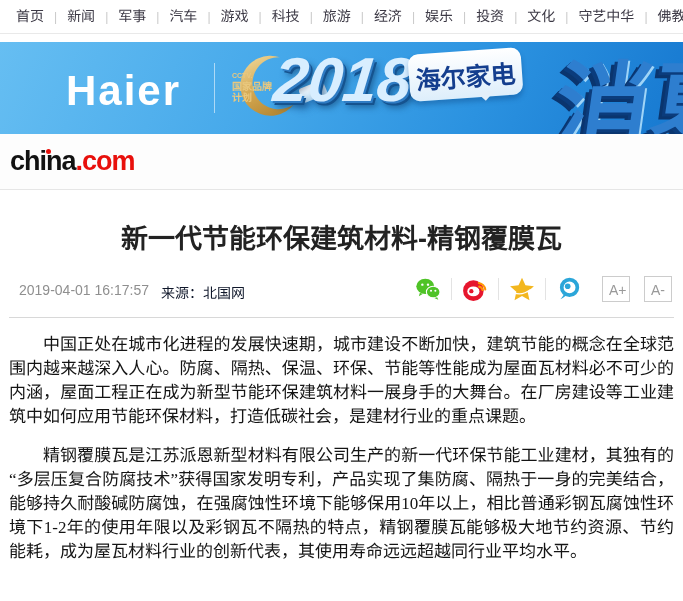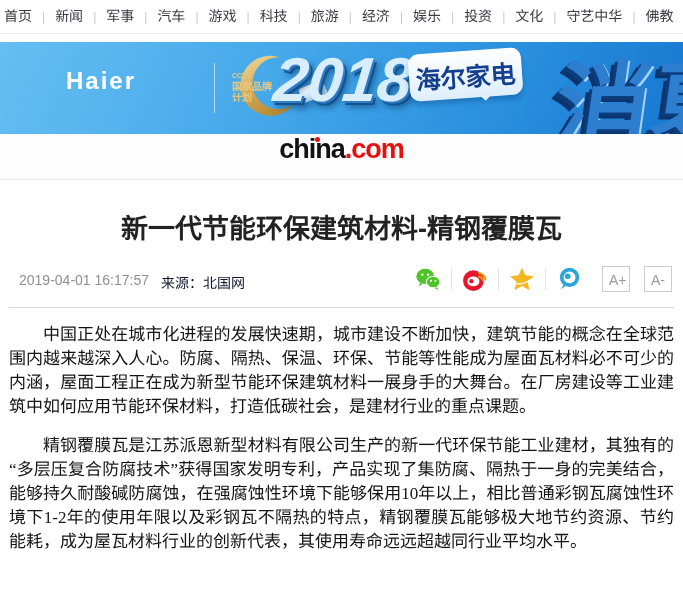"首页 新闻 军事 汽车 游戏" .topnav { padding-left: 4px -> 16px }
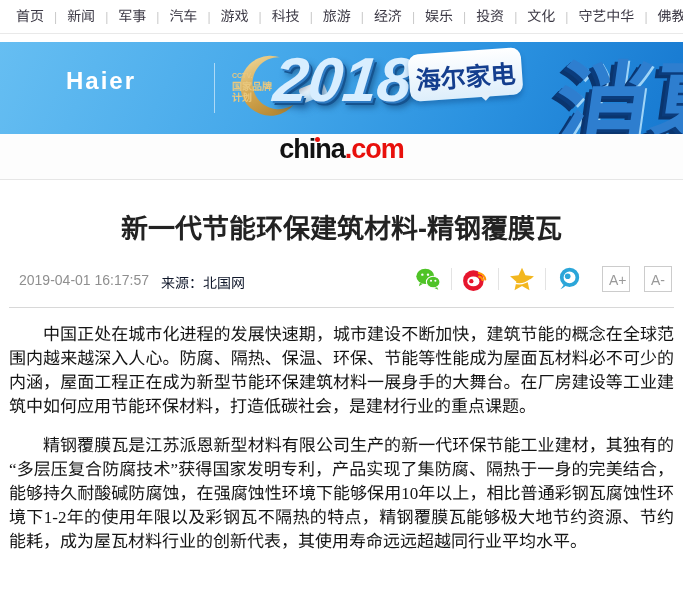"Haier" .haier { font-size: 24px -> 42px }
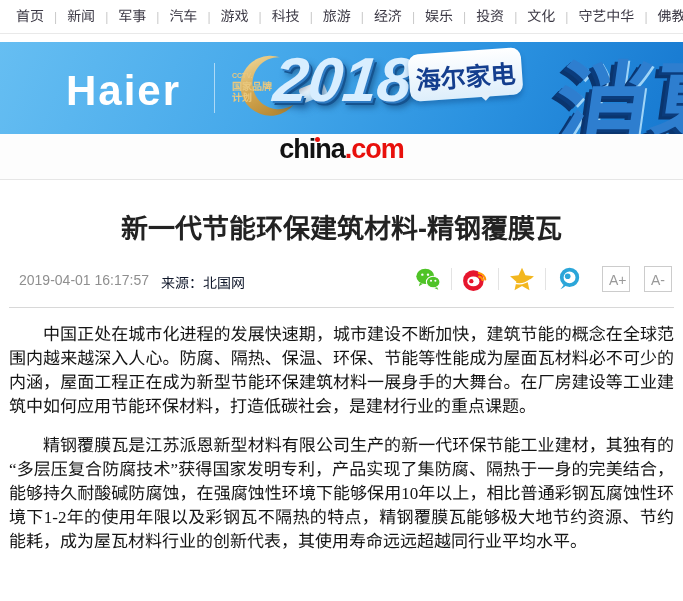"china.com" .sitebar { flex-direction: column -> none; height: 46px -> 56px }
